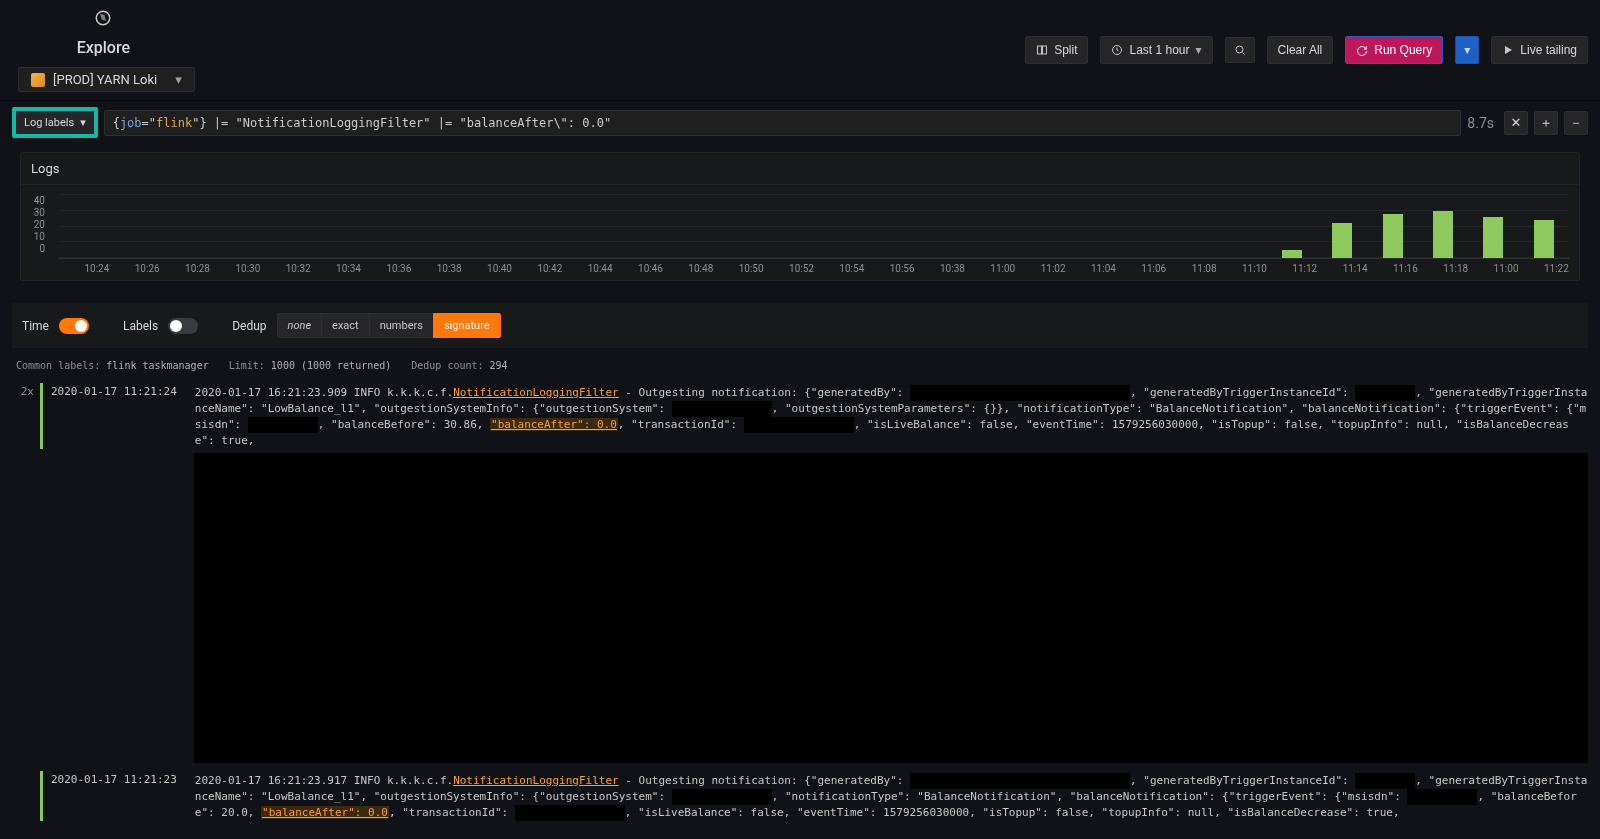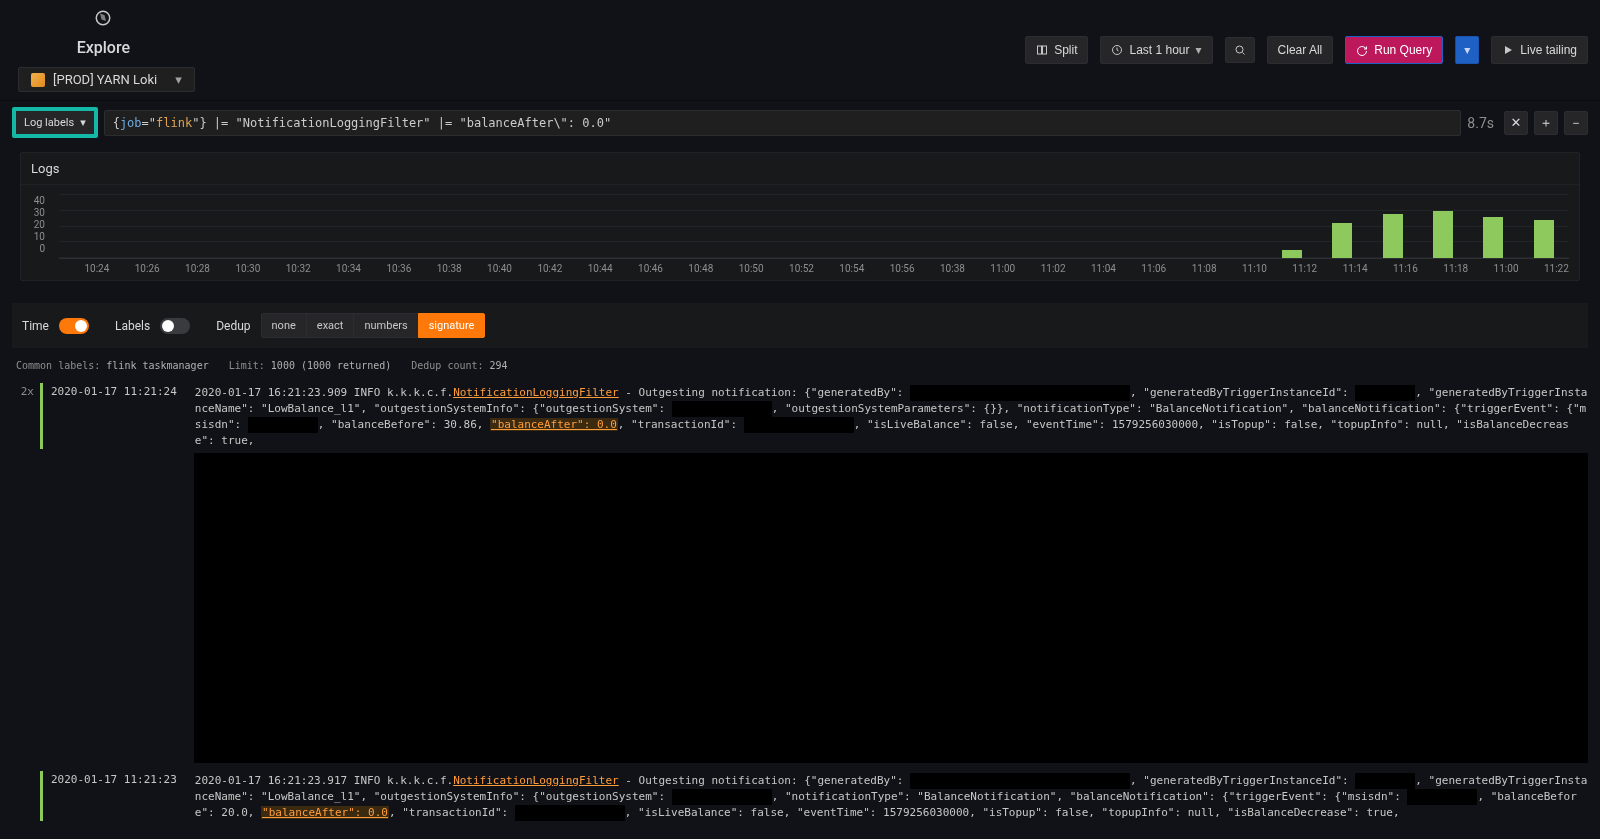"Time" .controls { gap: 26px -> 34px }
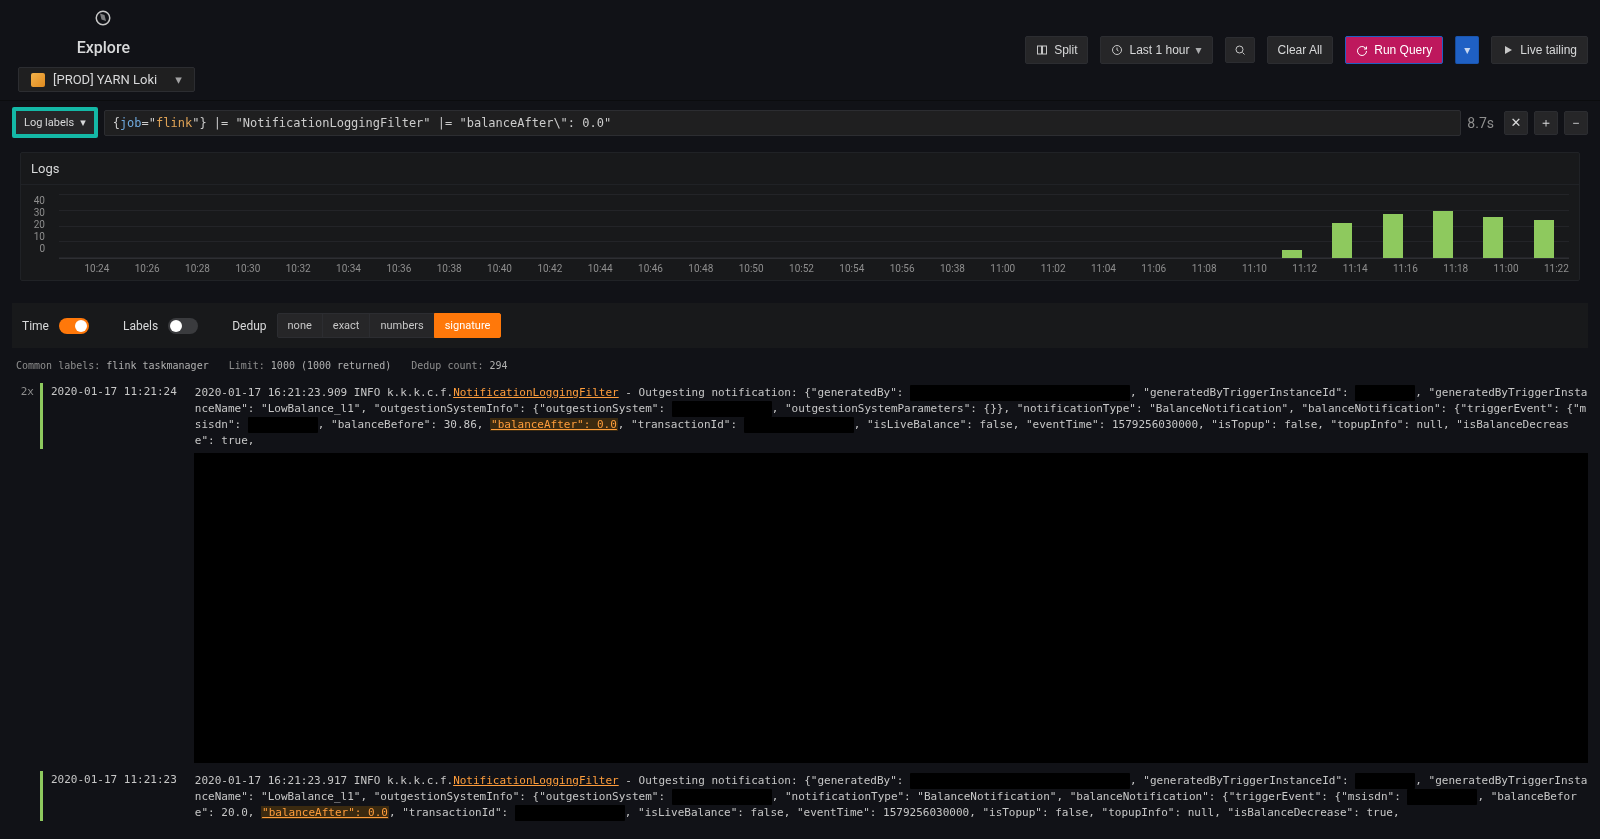"none" .radio-group .opt:first-child { font-style: none -> italic }
